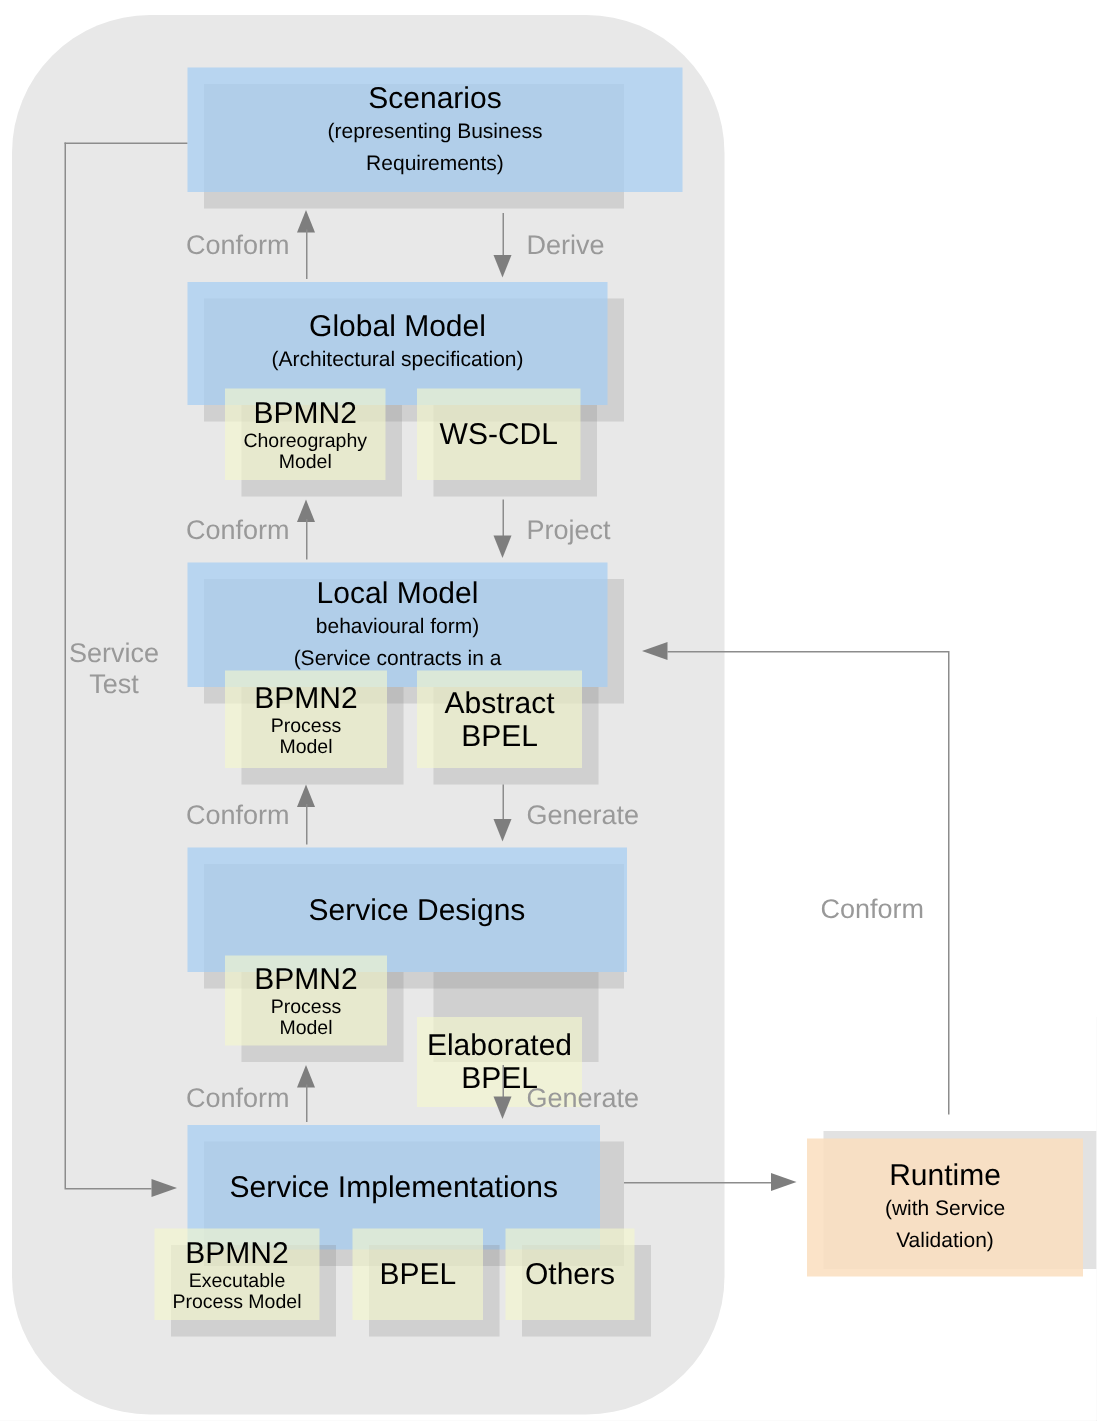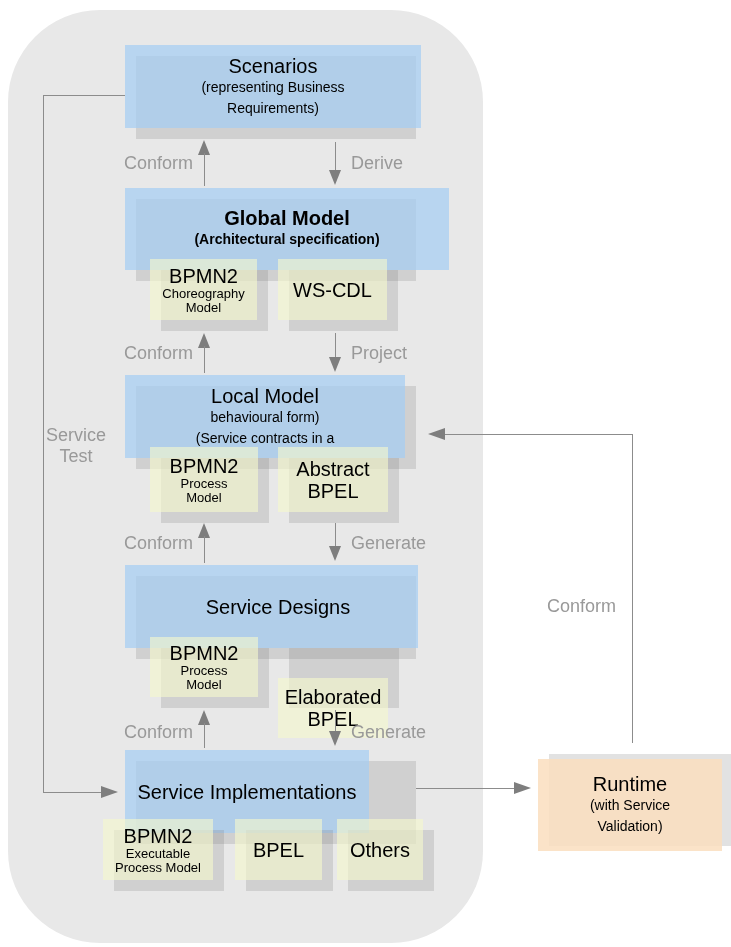"Scenarios" div.box { width: 296px -> 330px }
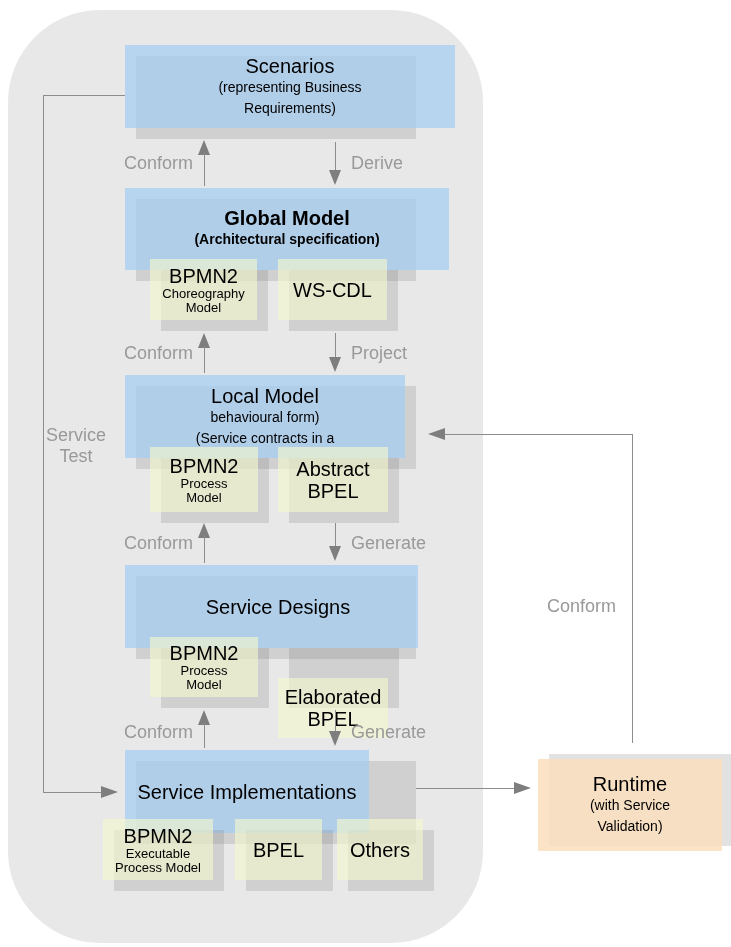"Global Model" div.box { font-weight: bold -> none; width: 324px -> 280px }
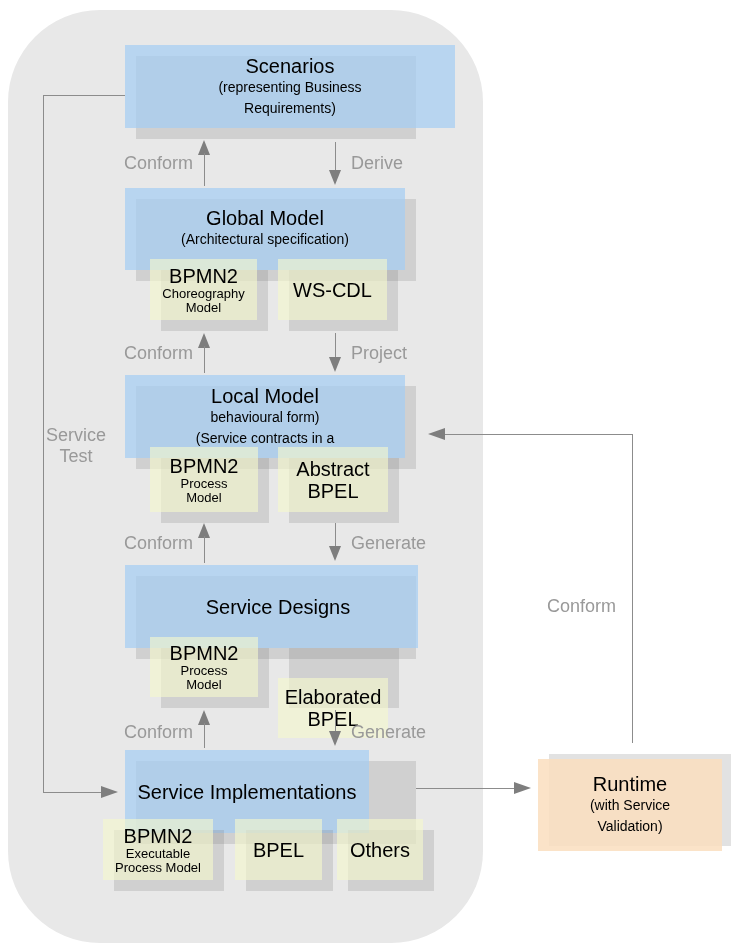"Service Implementations" div.box { width: 244px -> 275px }
